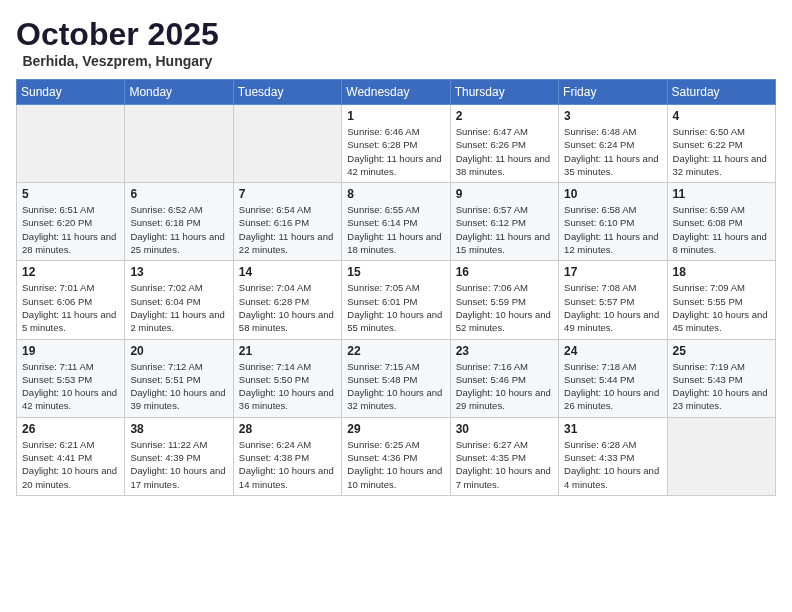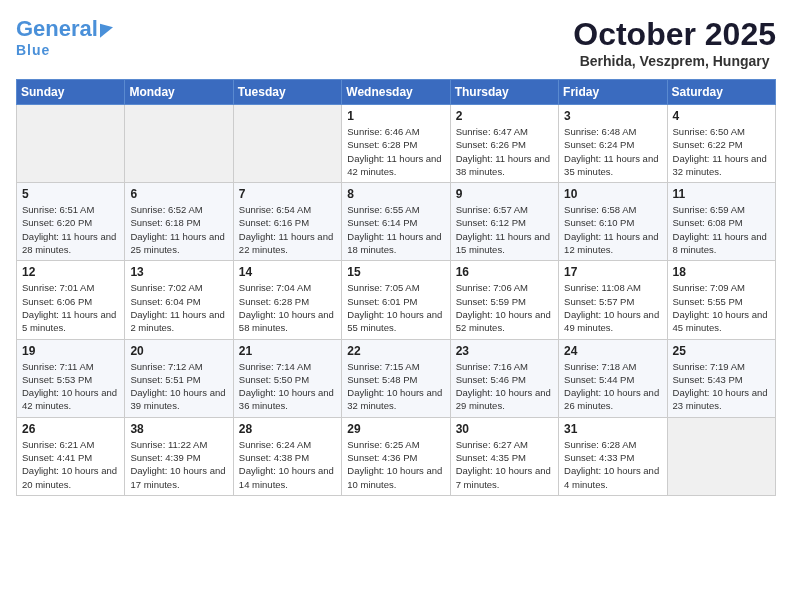"General" div.logo { html: <div> <div> <span><span>General</span></span> <span></span> </div> <span>Blue</span> </div> -> none }
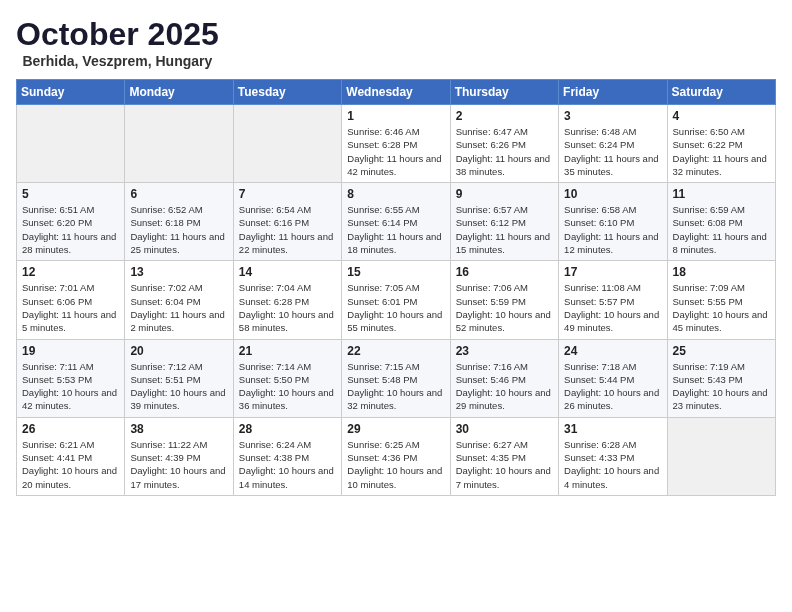"Sunday" .calendar th { font-weight: bold -> normal }
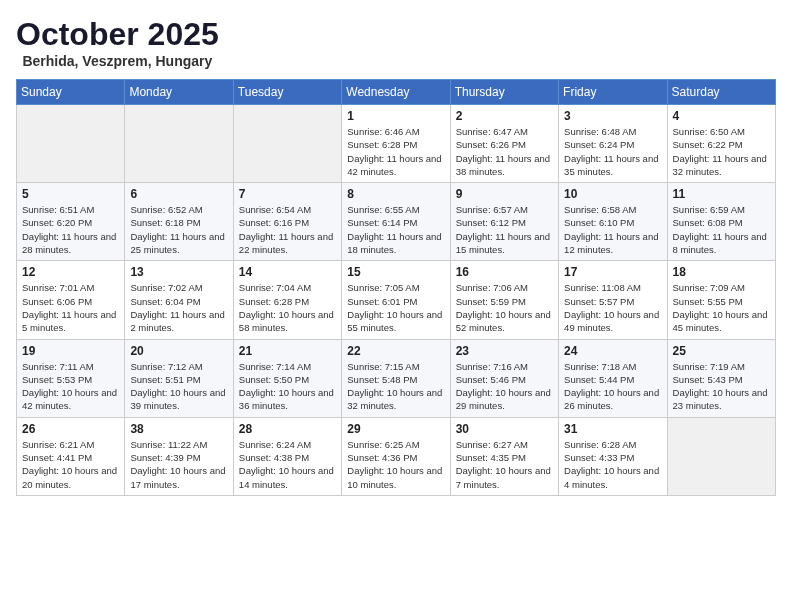"Sunrise: 11:08 AM Sunset: 5:57" div.day-info { text: 11:08 -> 7:08 }
